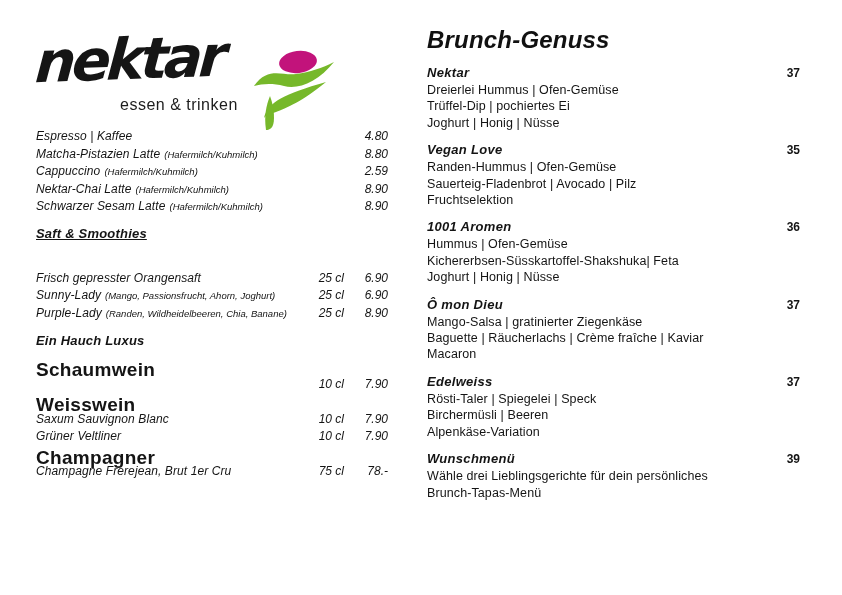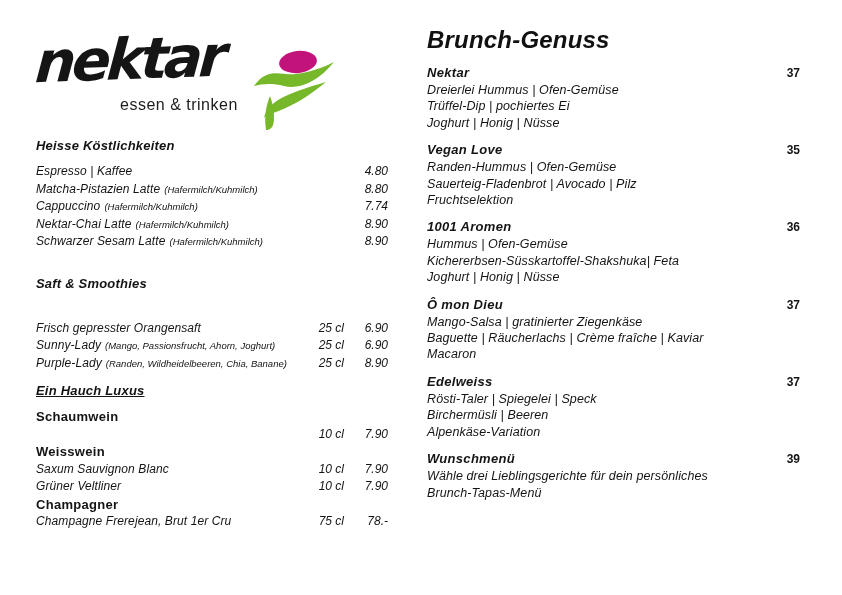"Dreierlei Hummus | Ofen-Gemüse" .menu-line { font-style: italic -> none }
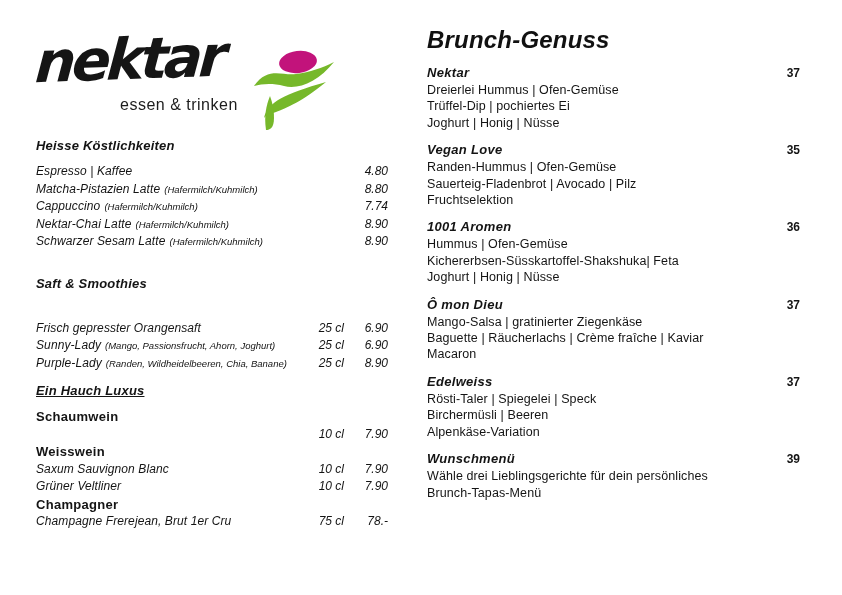"Heisse Köstlichkeiten" div.sec-heading { html: <div>Heisse Köstlichkeiten</div> -> none }
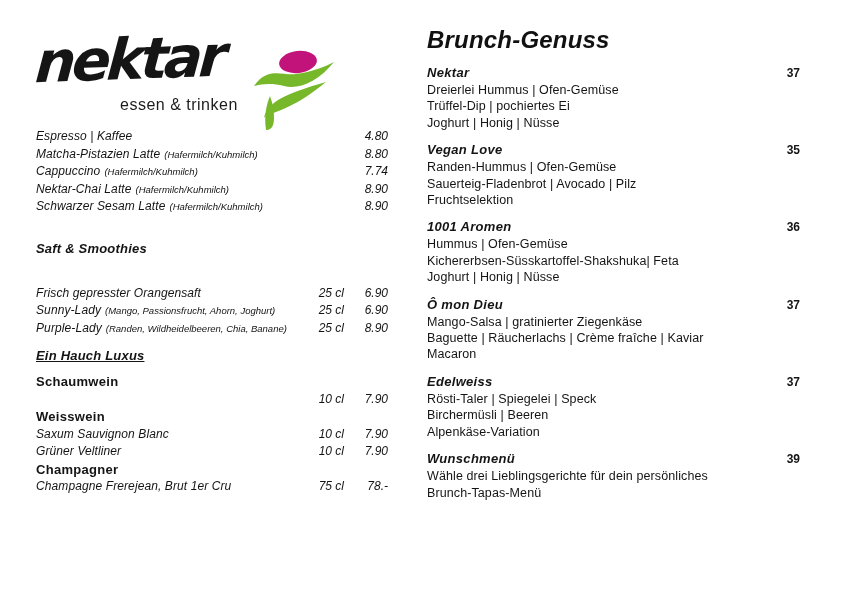"7.74" span.pr { text: 7.74 -> 2.59 }
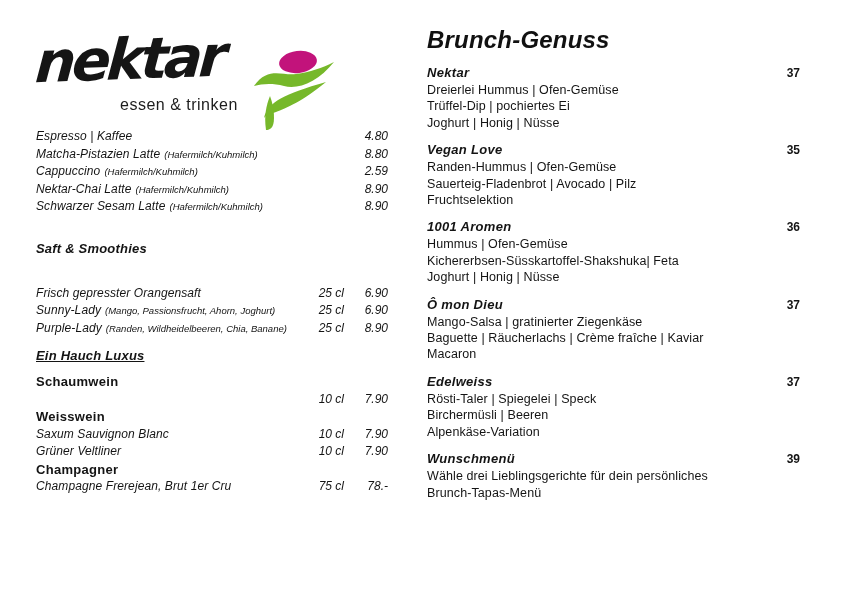"Saft & Smoothies" .h2gap { margin-top: 24px -> 9px; text-decoration: none -> underline }
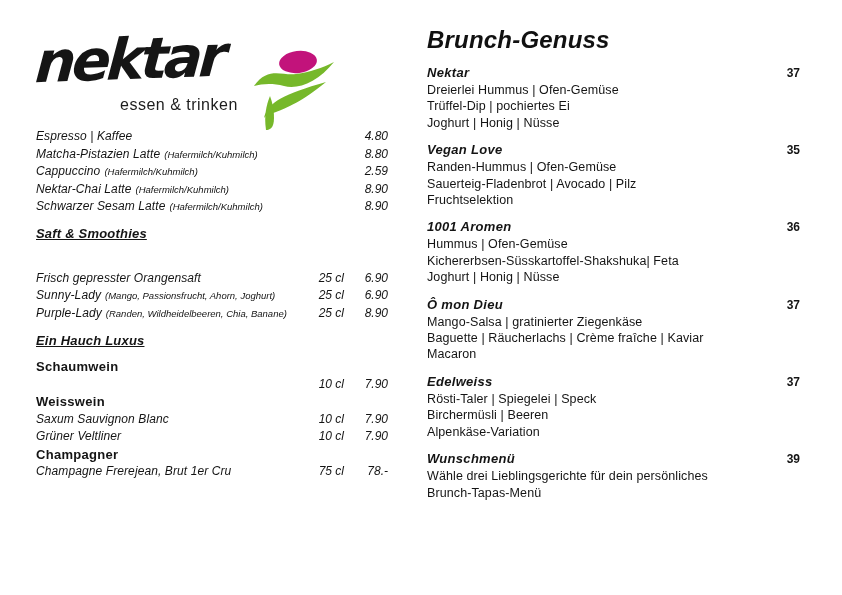"Ein Hauch Luxus" .h3gap { text-decoration: underline -> none }
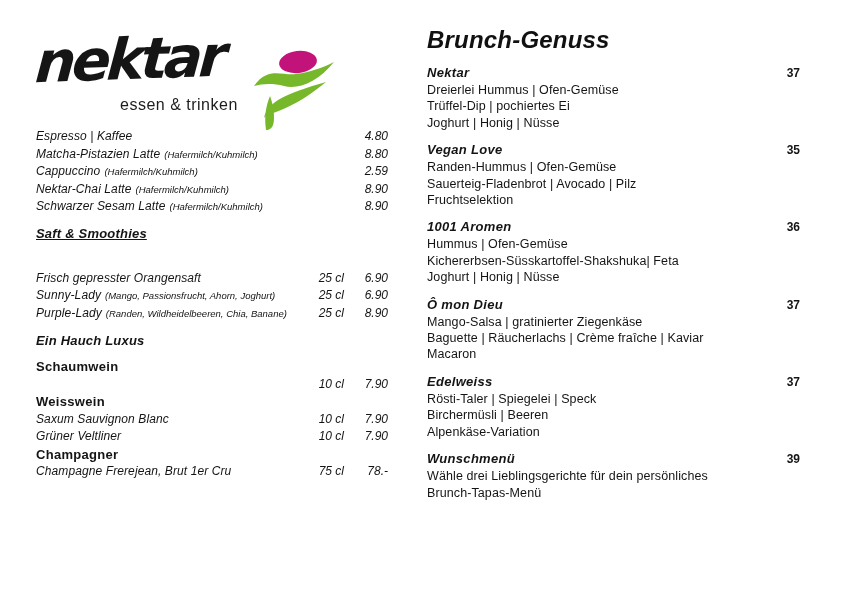"Schaumwein" .sub-heading { font-size: 13px -> 19px }
